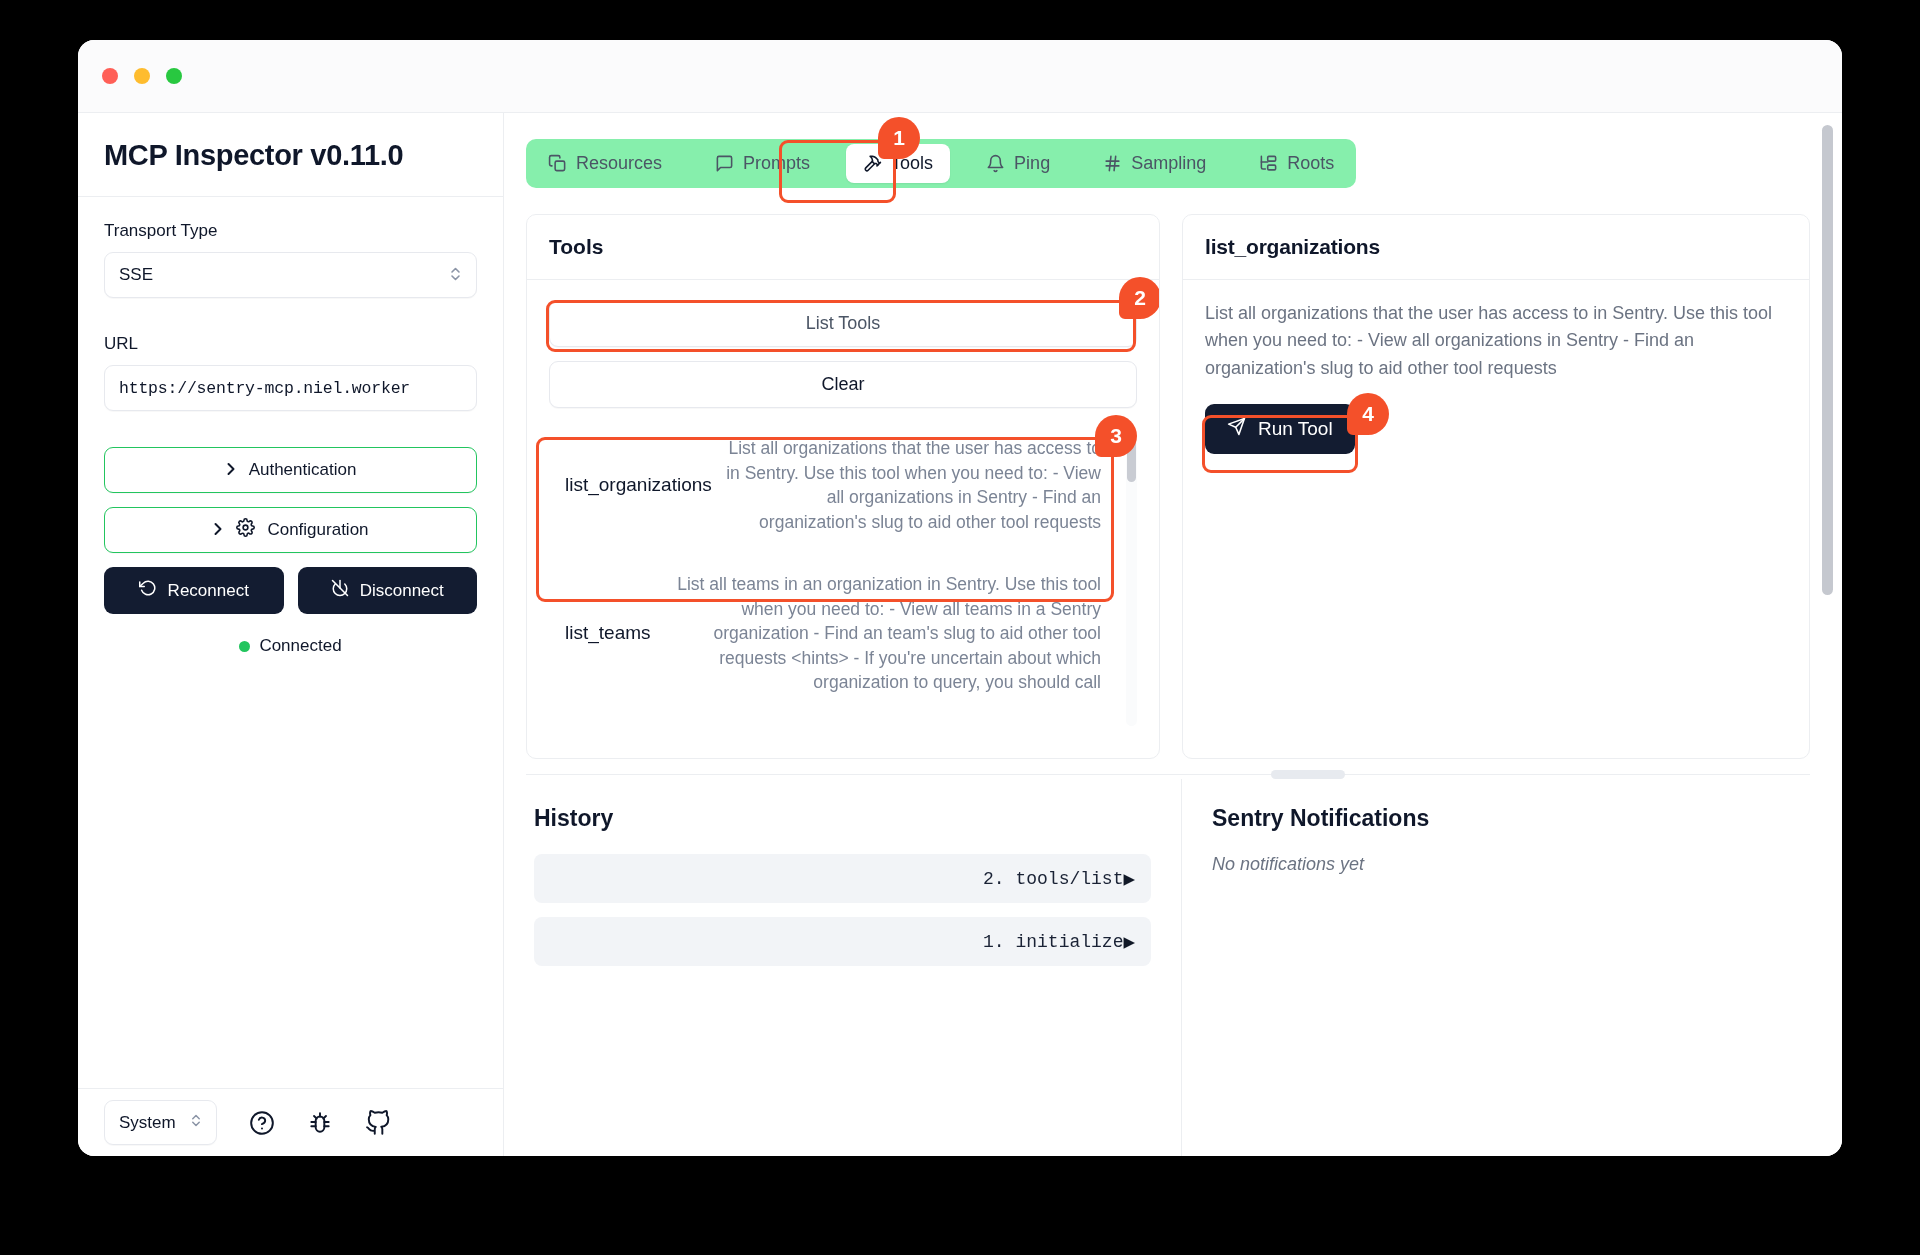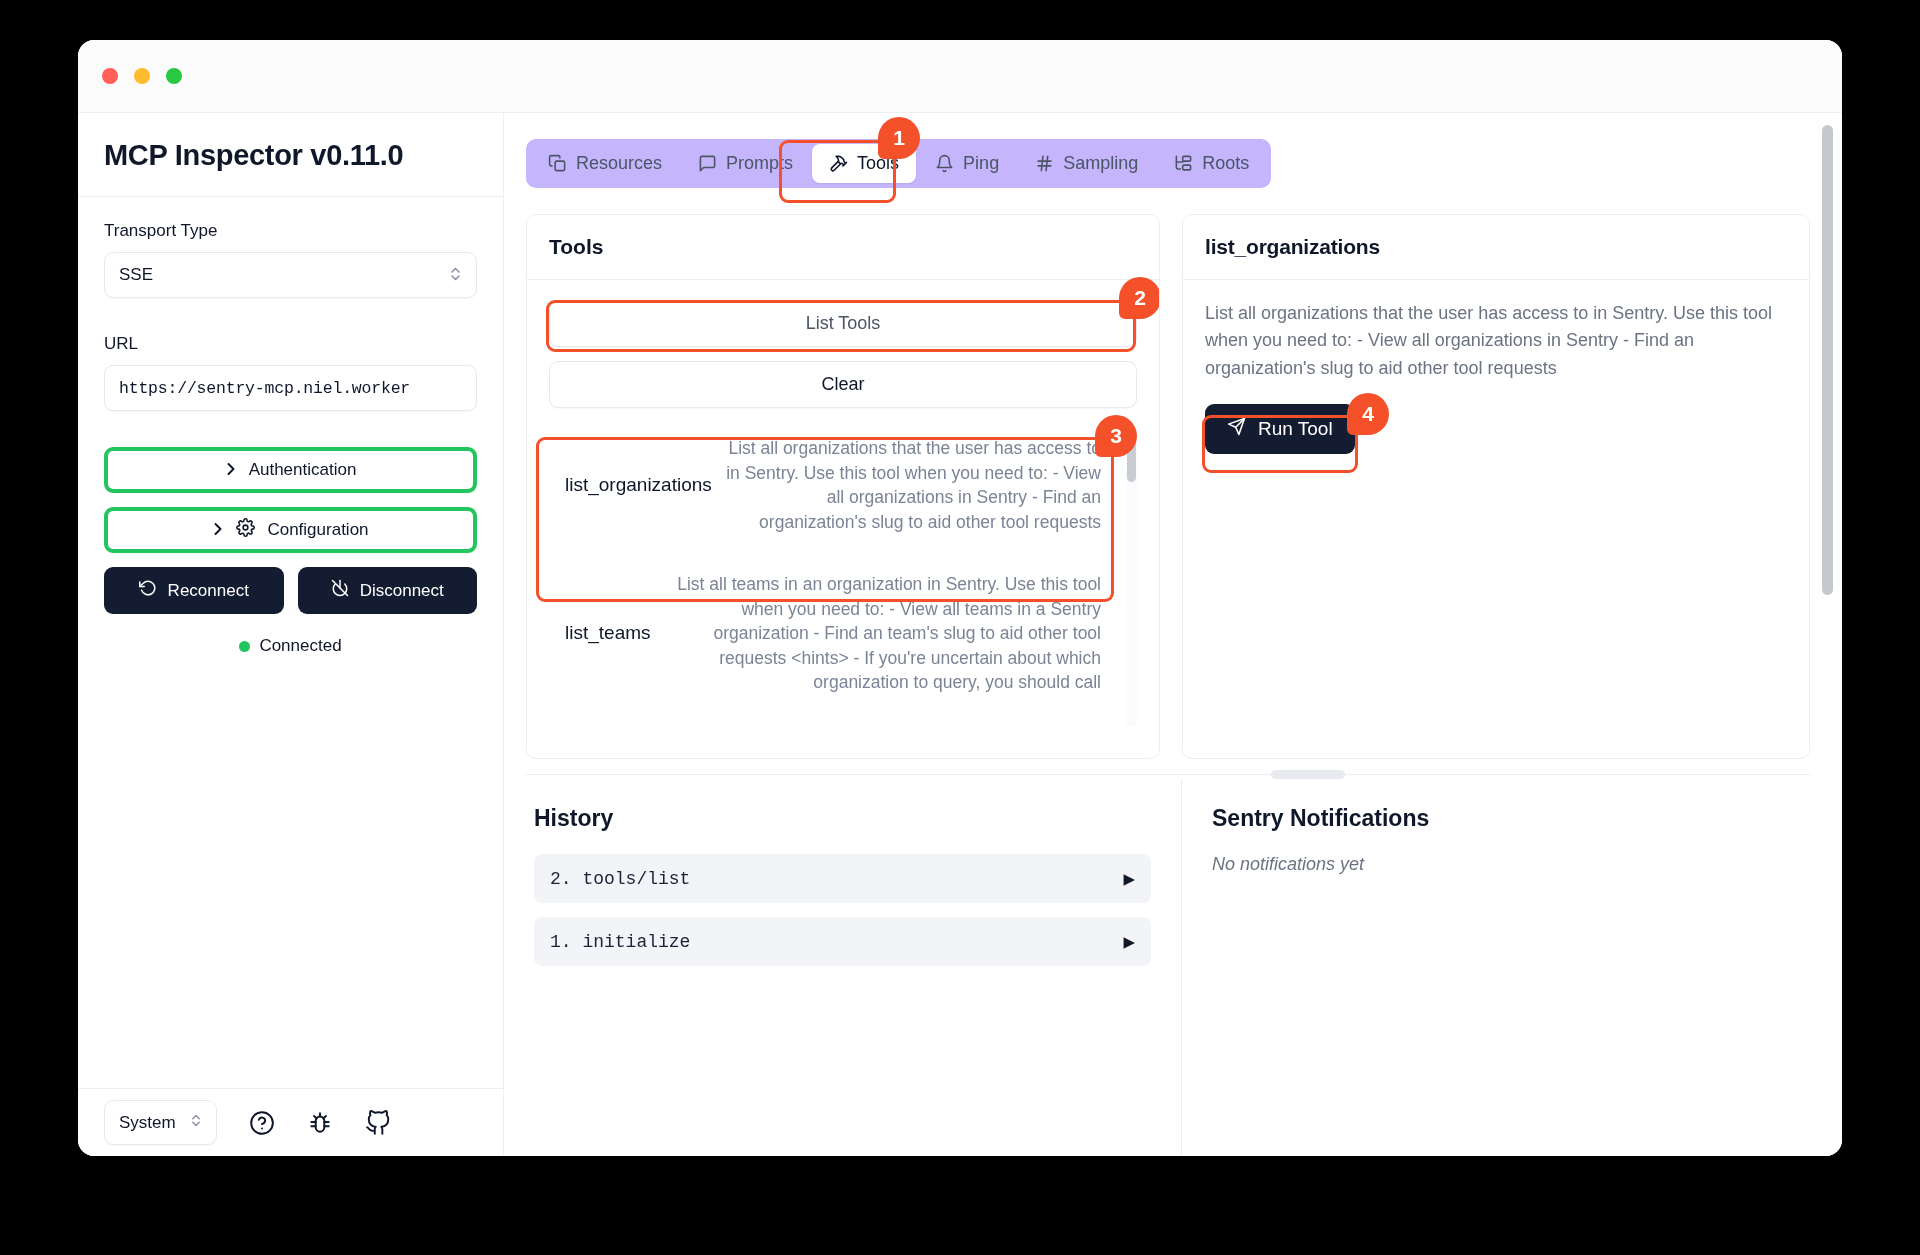"Resources" #tabs { background: #c4b5fd -> #86efac; gap: 2px -> 19px }
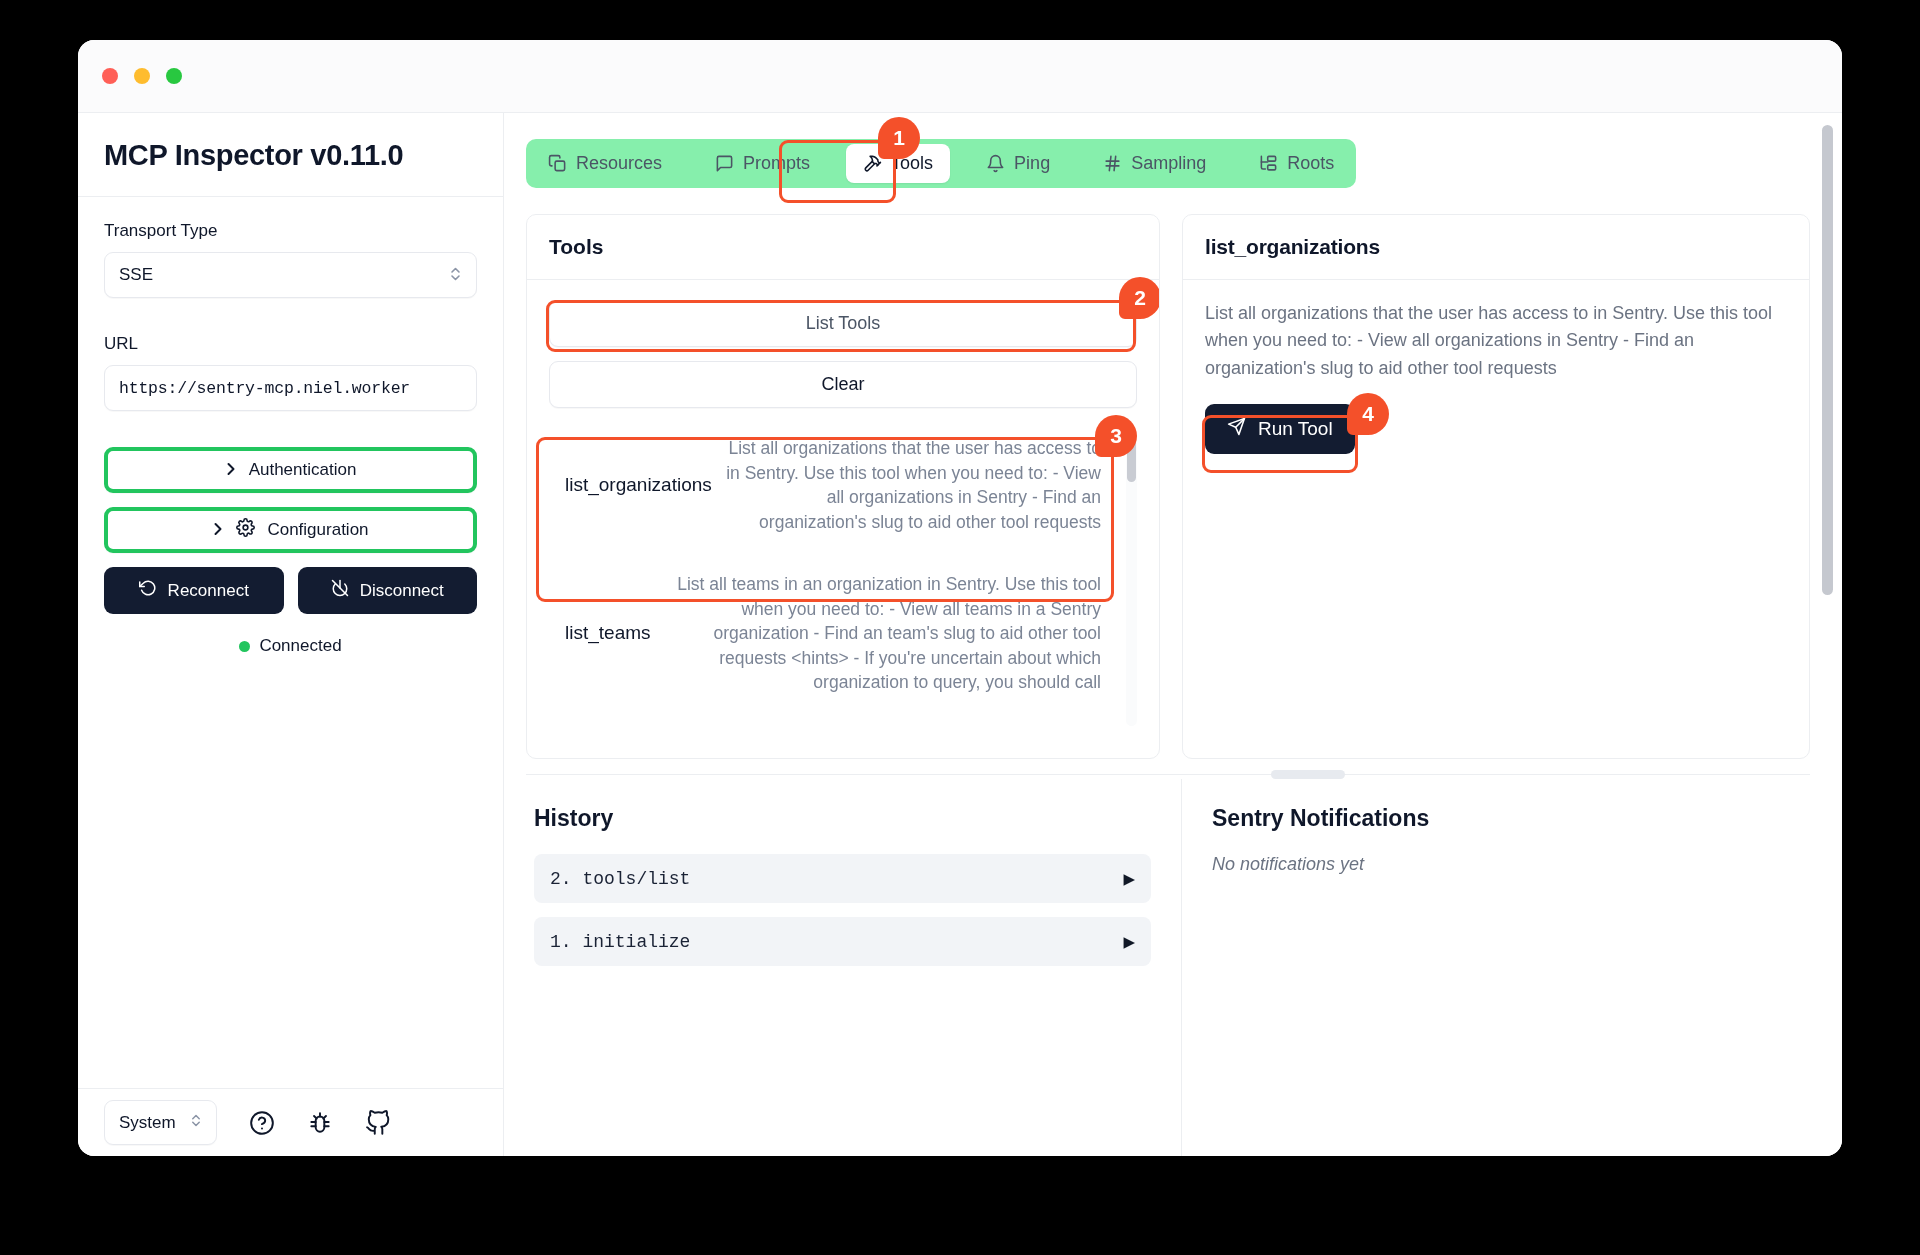"Authentication" .outline-btn { border: 4px solid #22c55e -> 1px solid #22c55e }
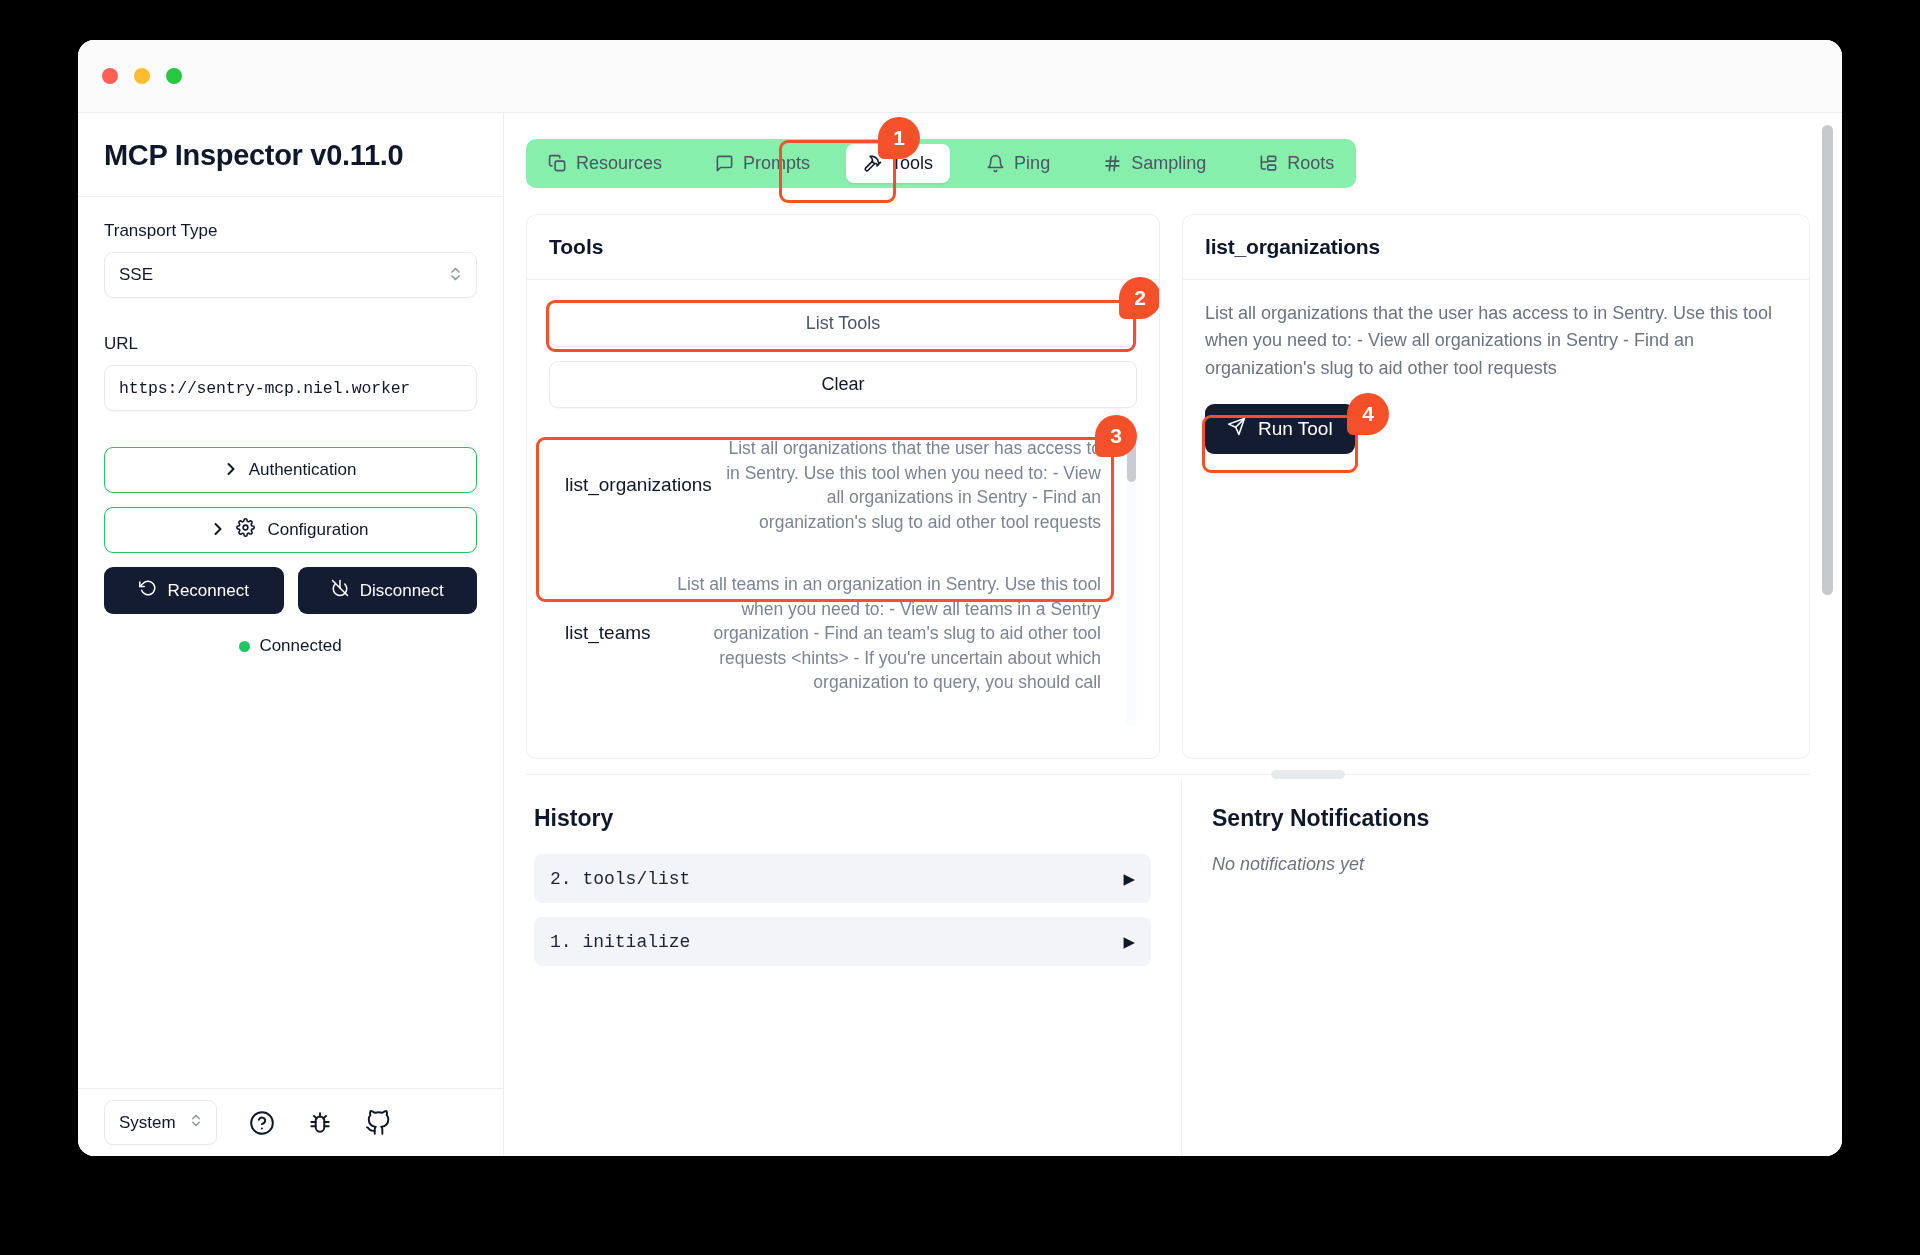"2. tools/list" .history-row { justify-content: space-between -> flex-end }
